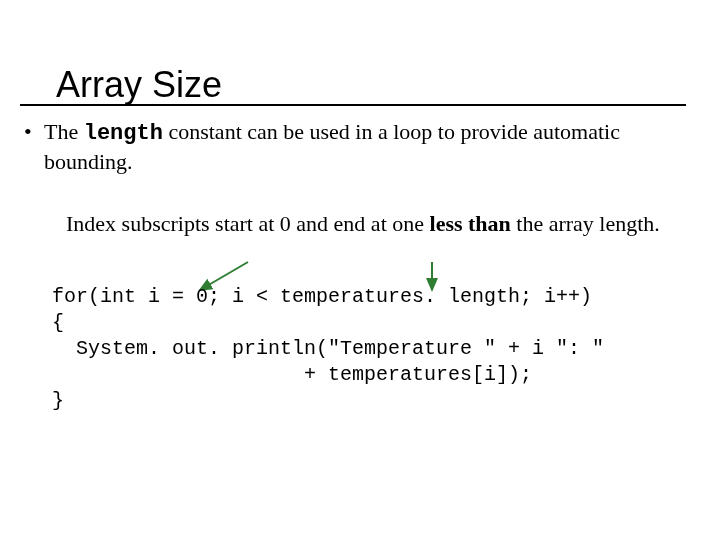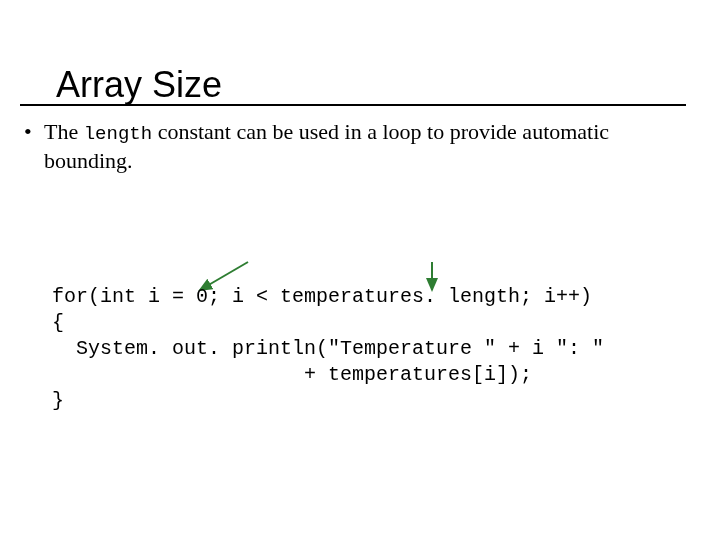"length" .mono { font-size: 19px -> 22px; font-weight: none -> bold }
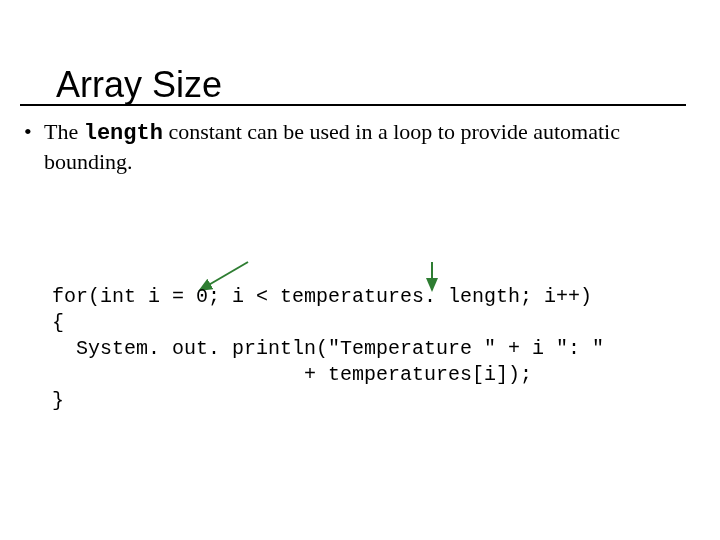"Index subscripts start at 0" div.note { html: none -> <div> <span>Index subscripts start at 0 and end at one </span><span>less than</span><span> the array length.</span> </div> }
